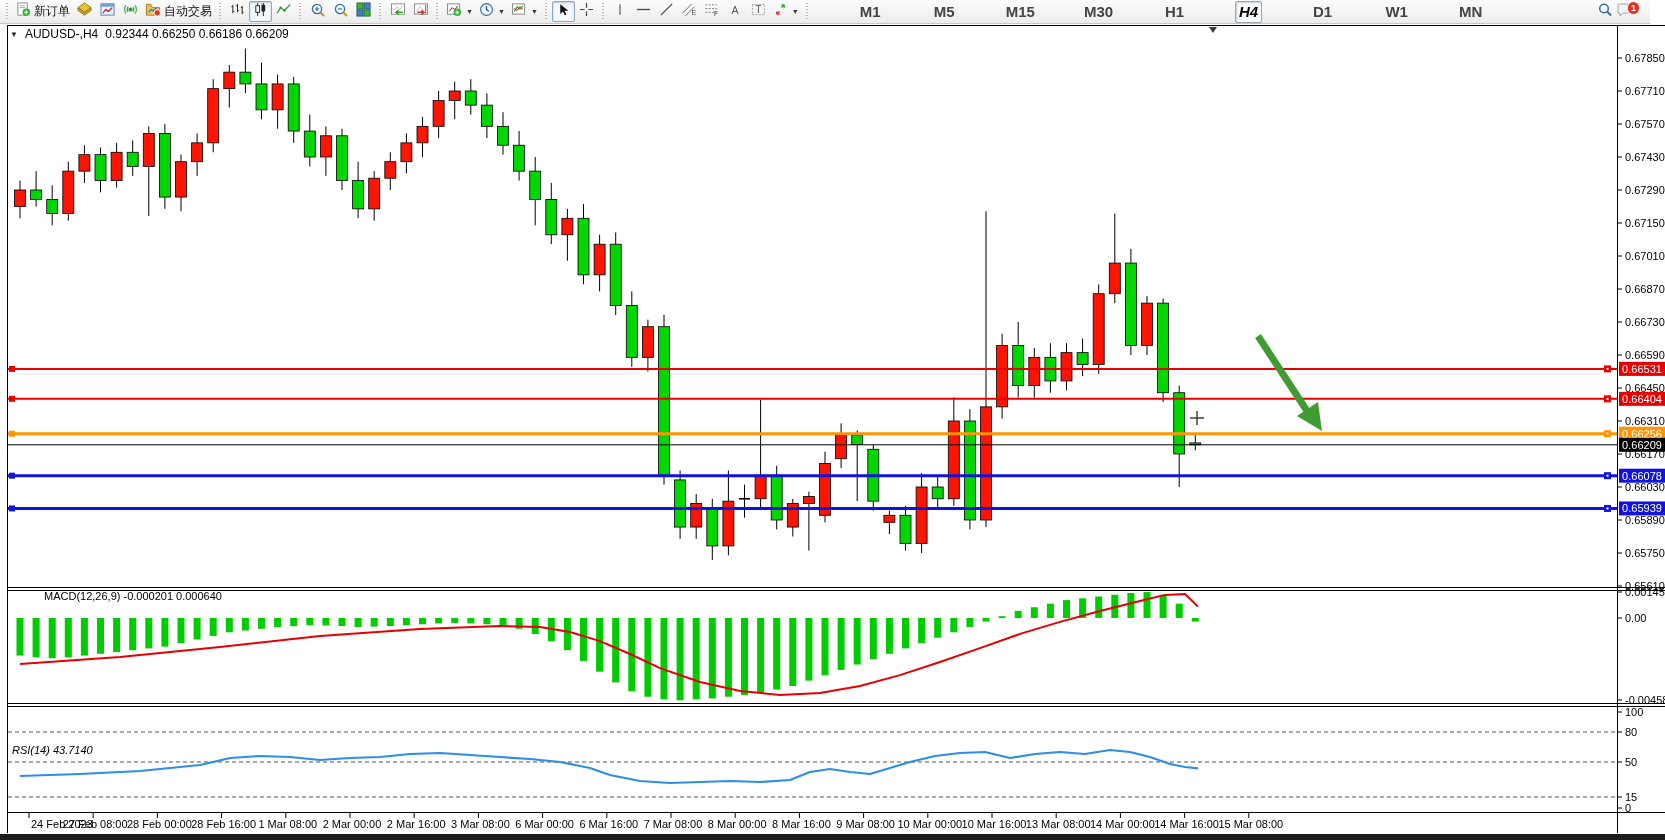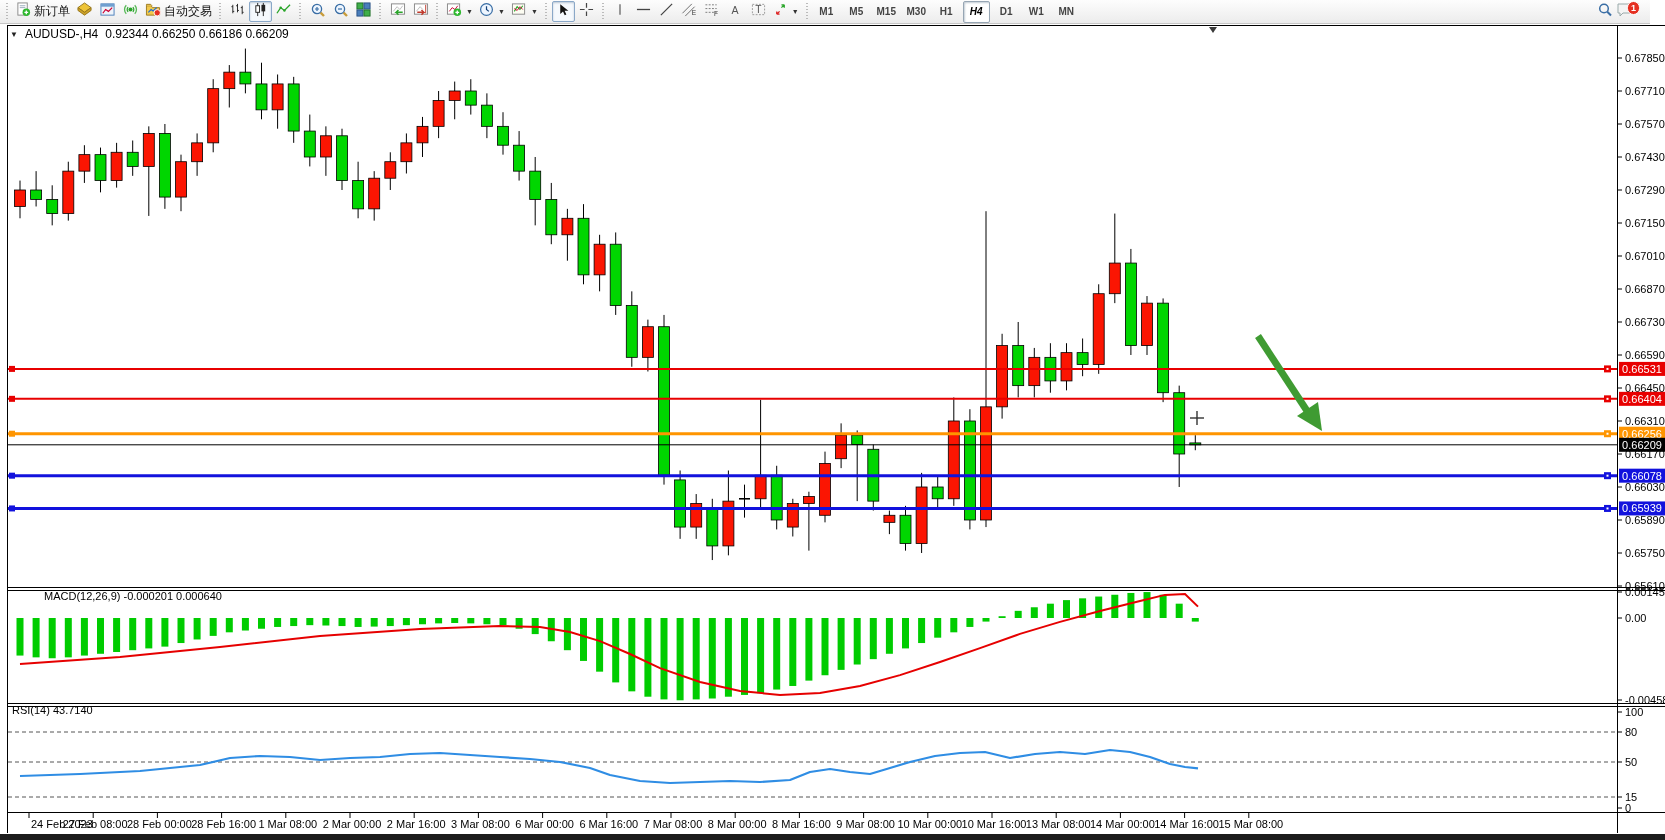"M1" .tfbtn { font-size: 10px -> 15px; margin-left: none -> 44px }
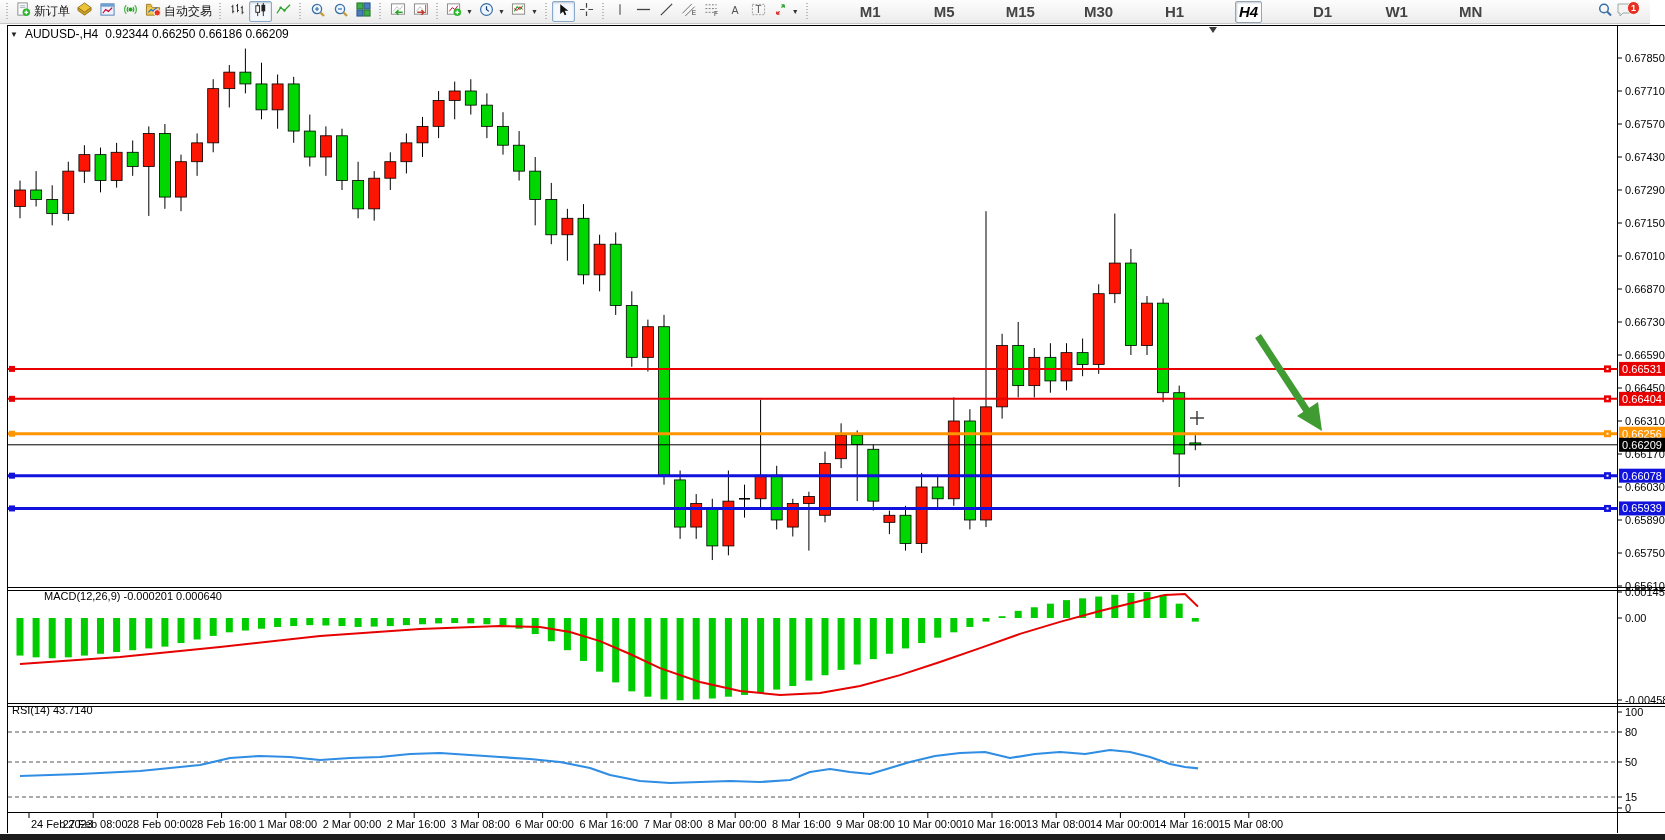"RSI(14) 43.7140" .rsi-lab { font-style: none -> italic; top: 704px -> 744px }
